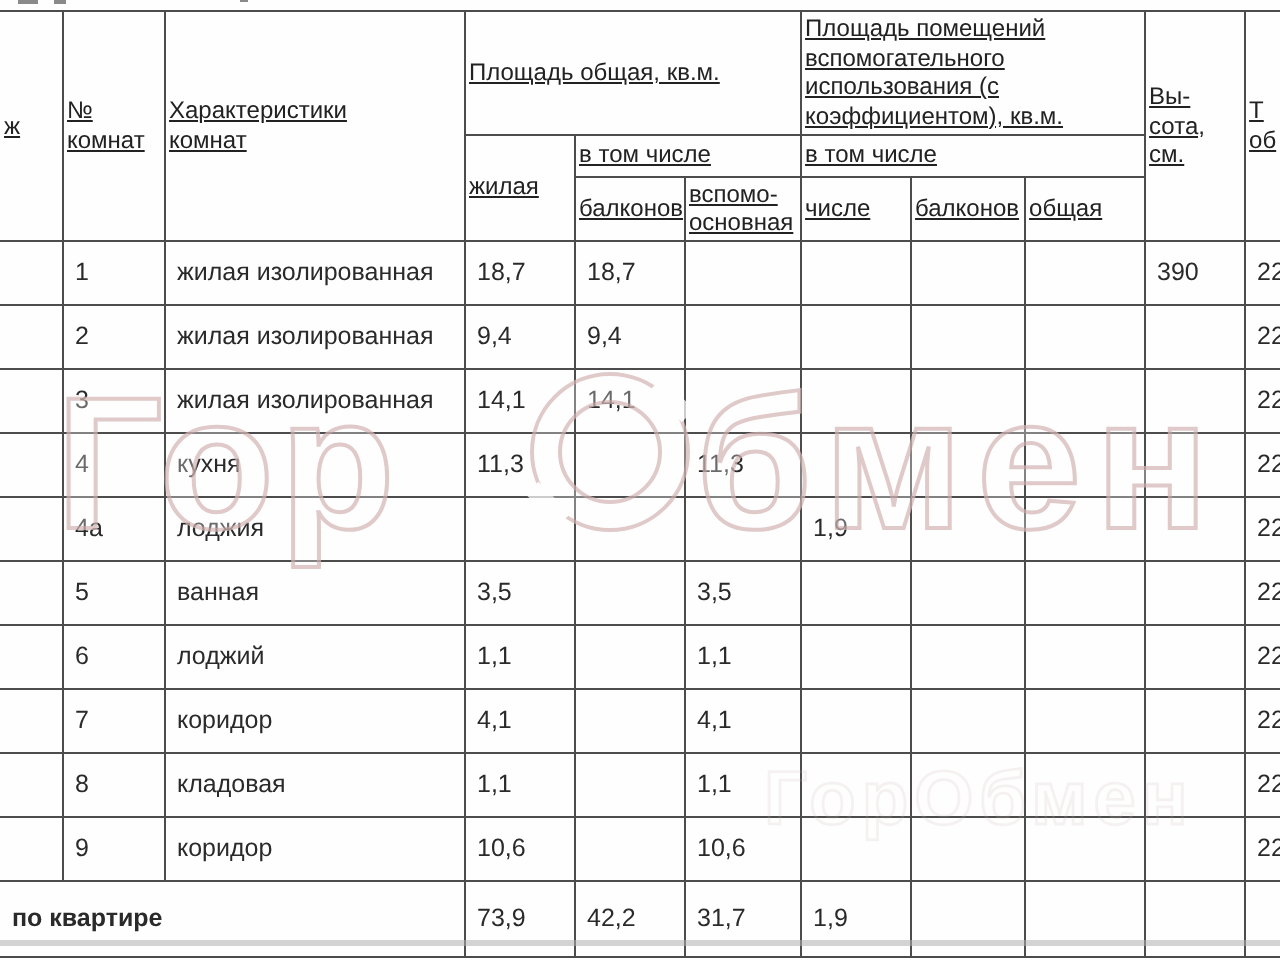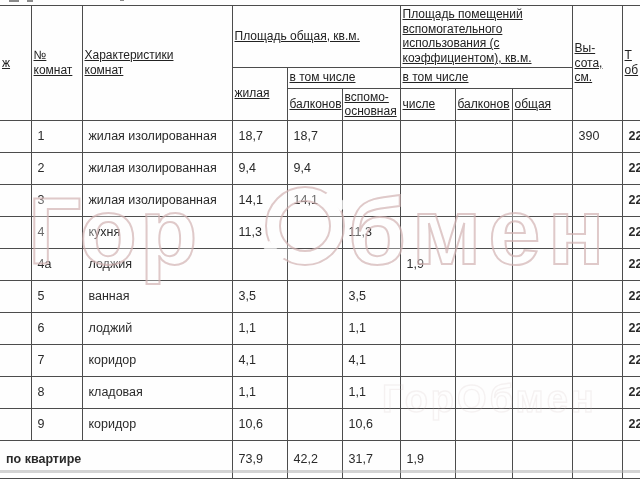"22" .no-r { font-weight: bold -> none }
